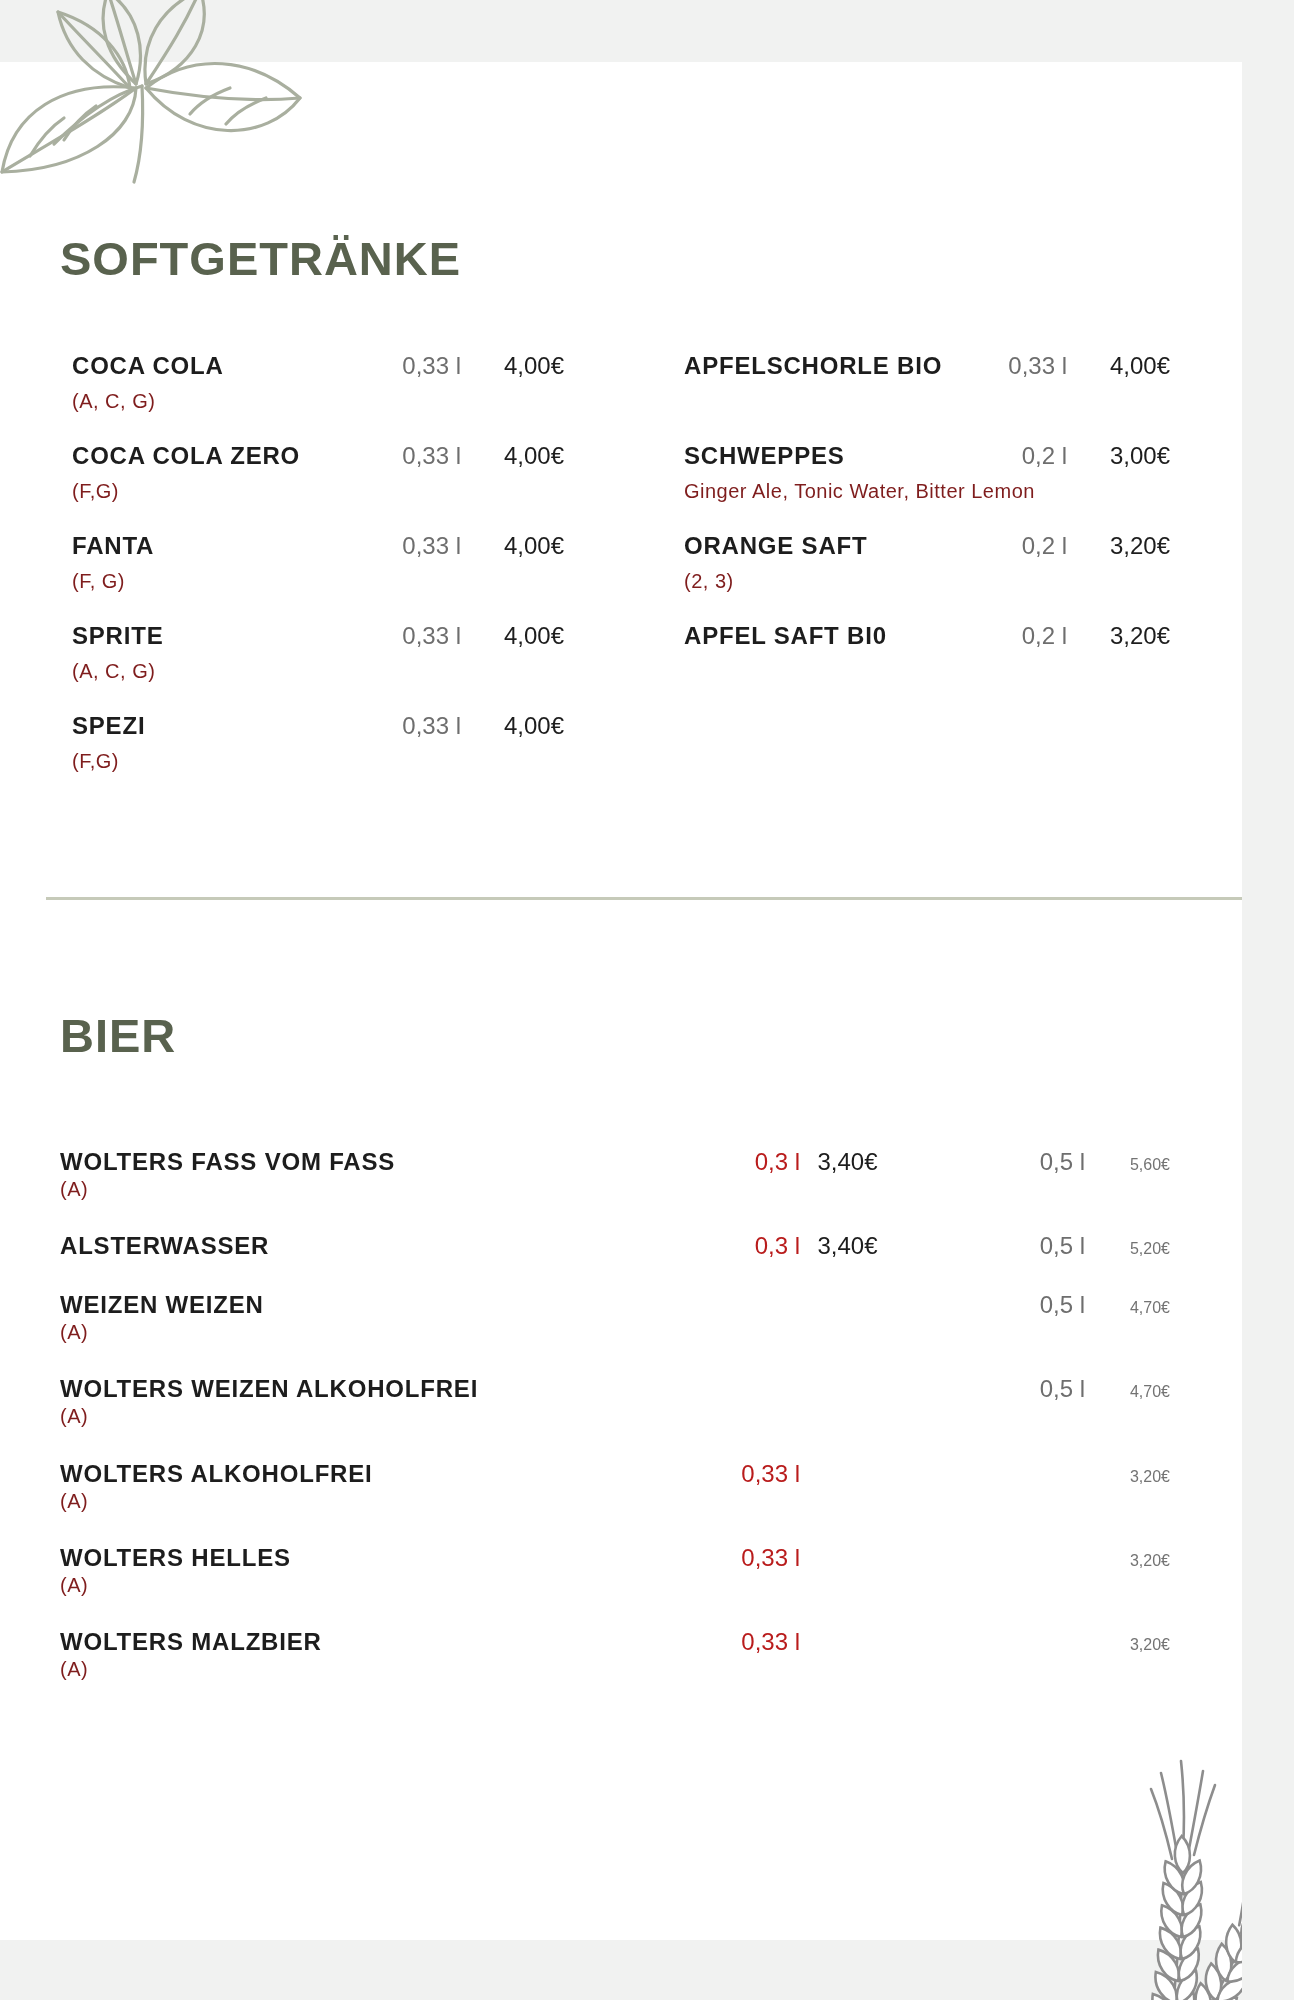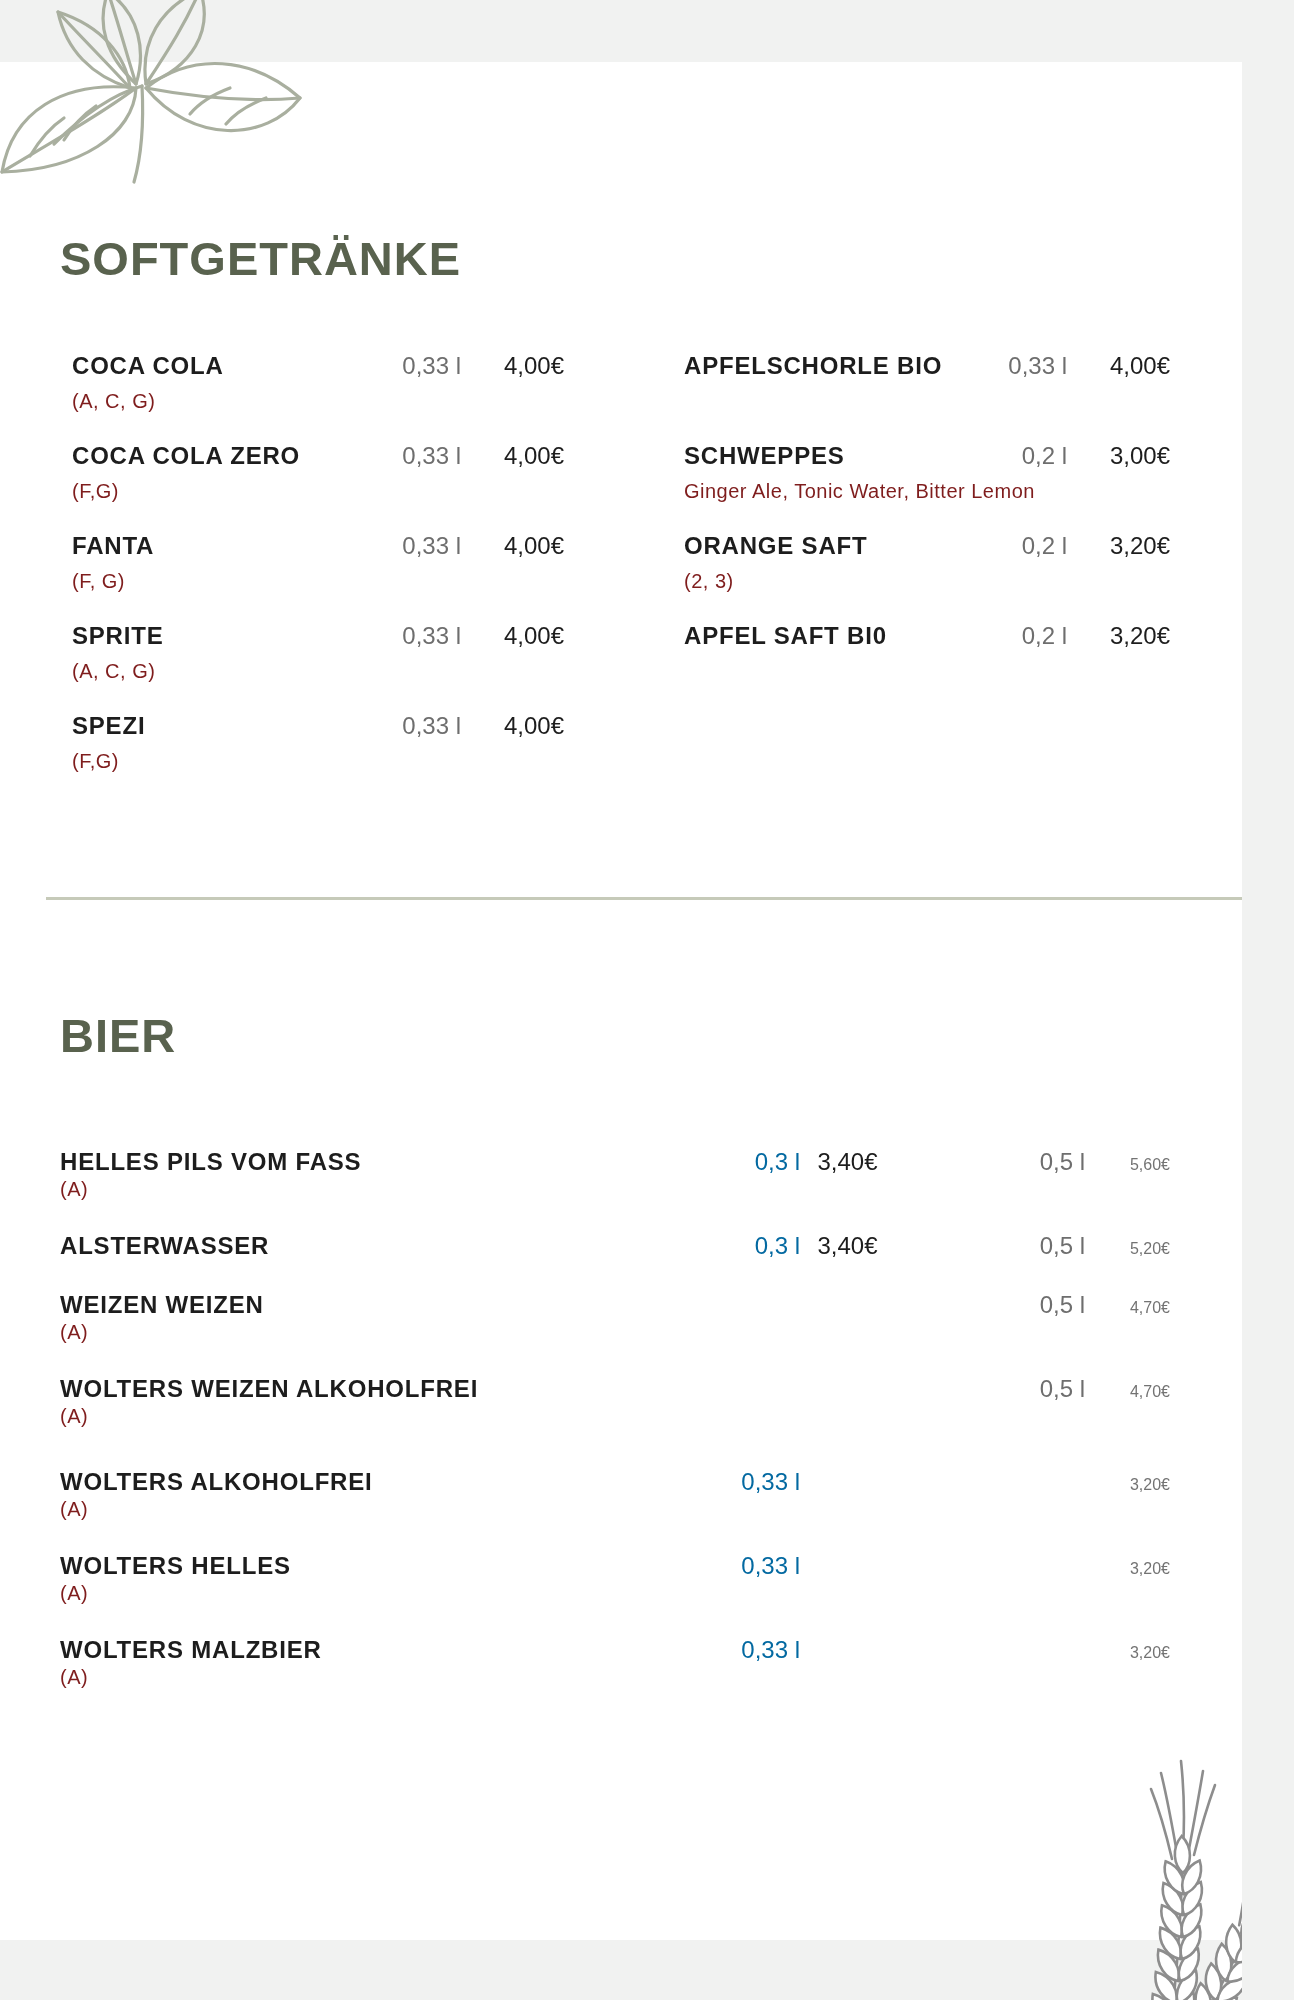"HELLES PILS VOM FASS" span.iname { text: HELLES PILS -> WOLTERS FASS }
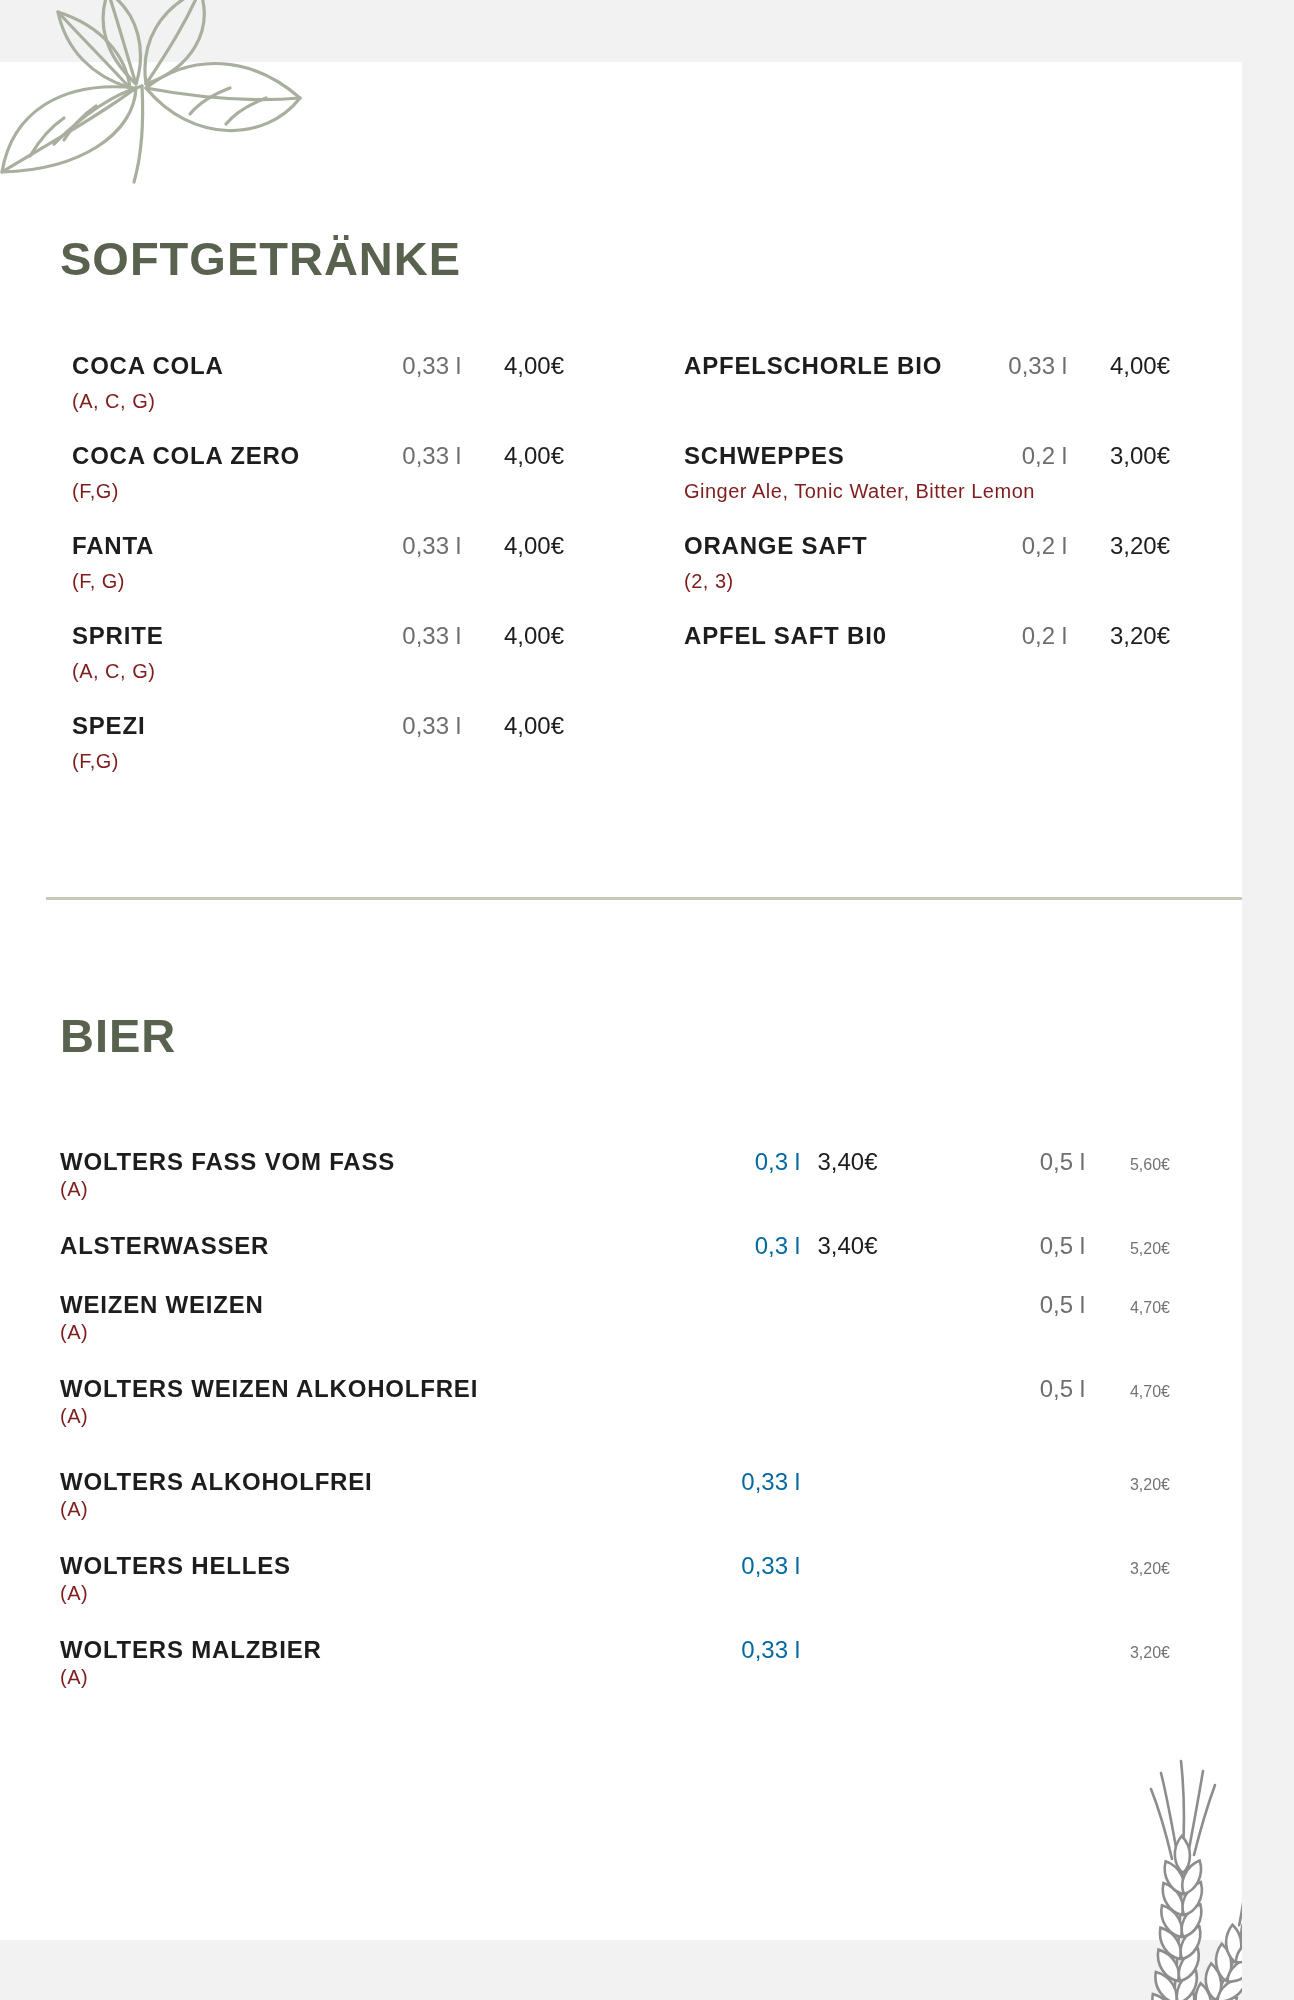"0,3 l" .bsize1 { color: #0369a1 -> #b91c1c }
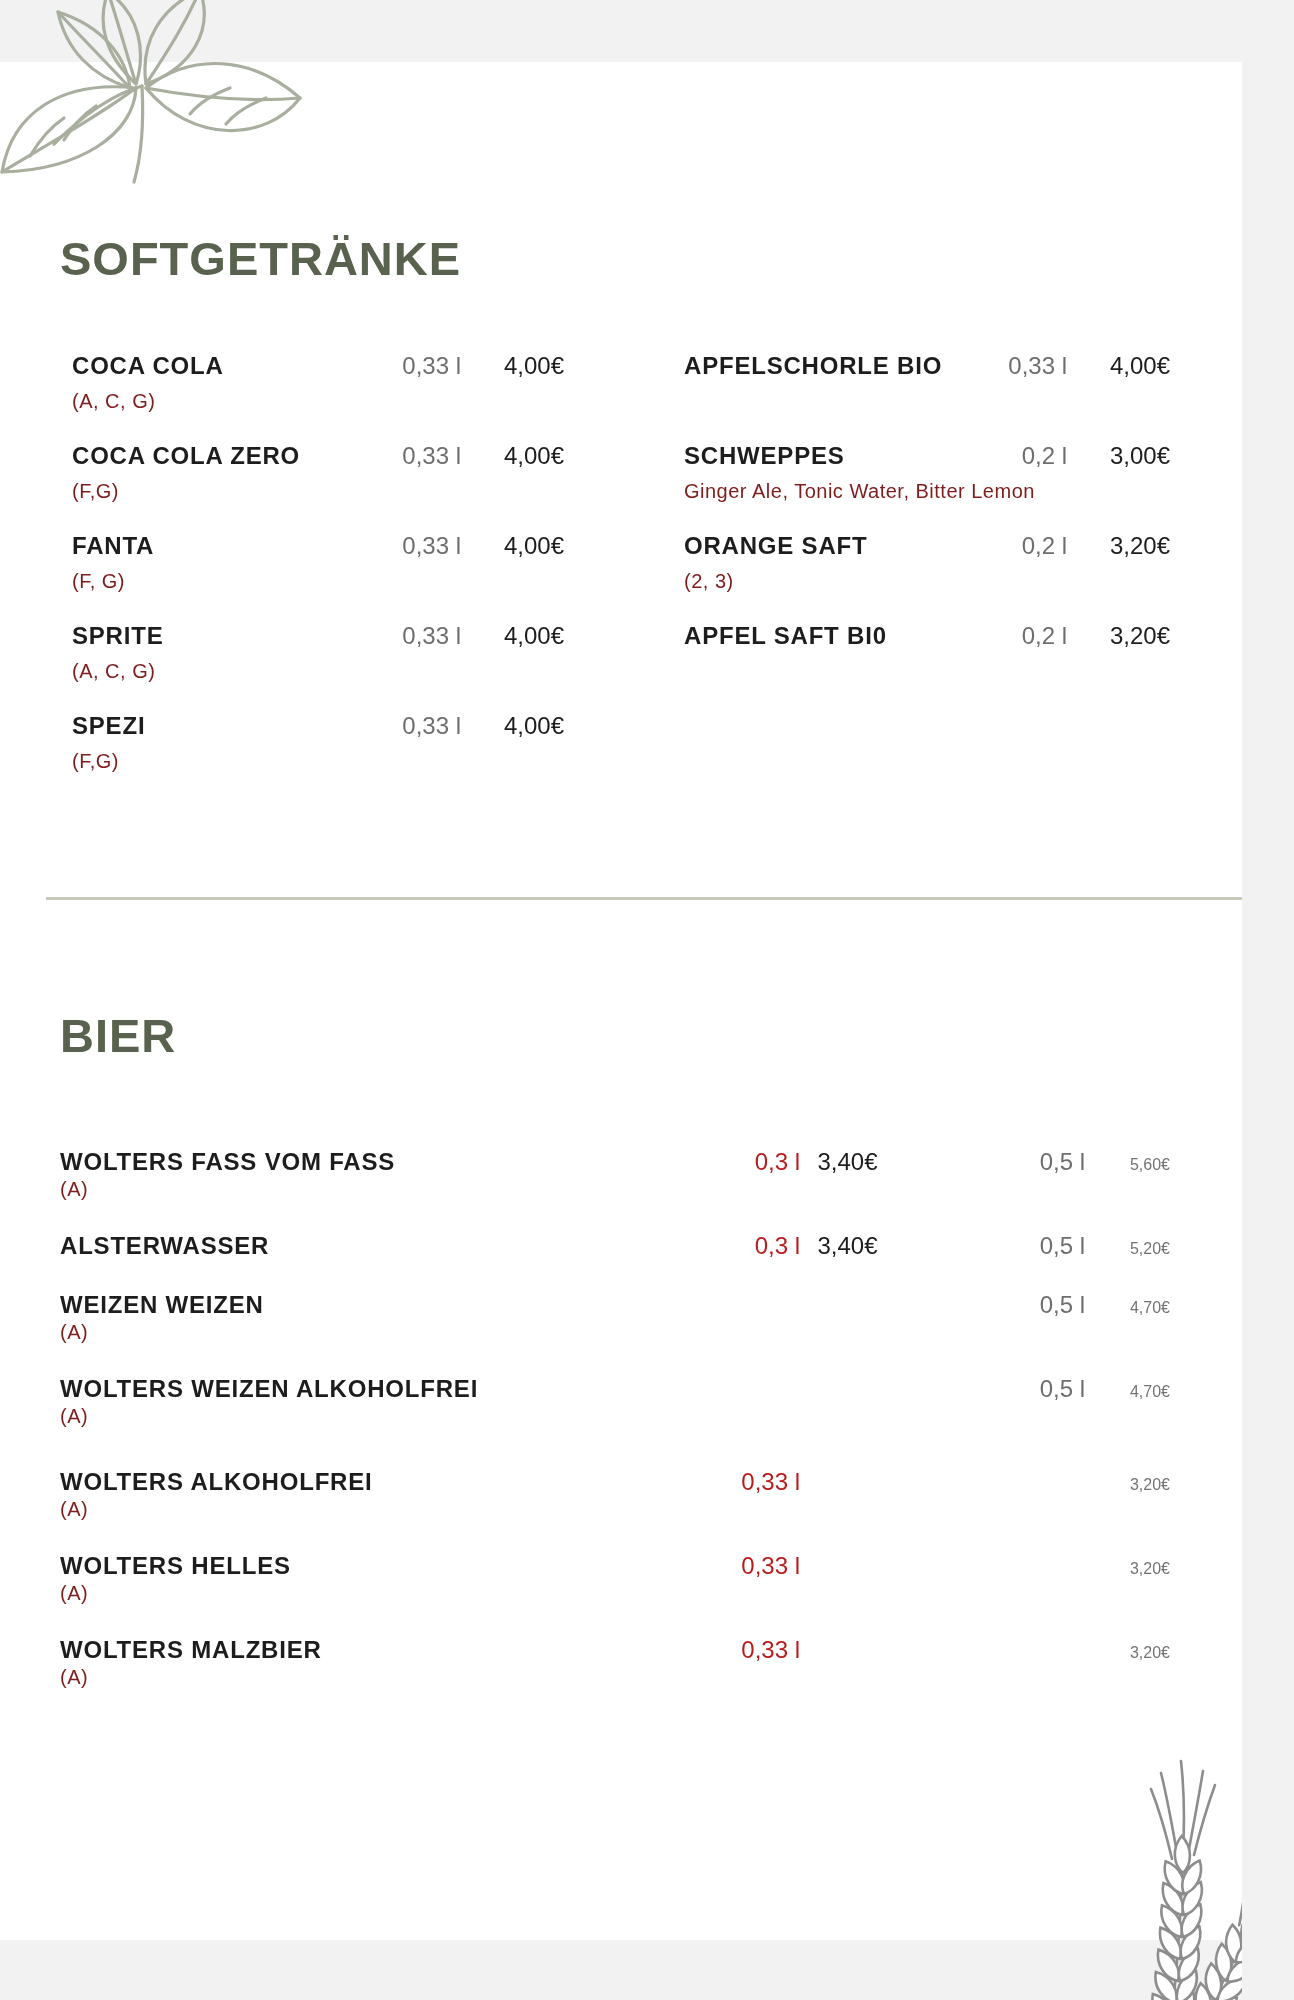"WOLTERS ALKOHOLFREI" .group-gap { margin-top: 40px -> 32px }
